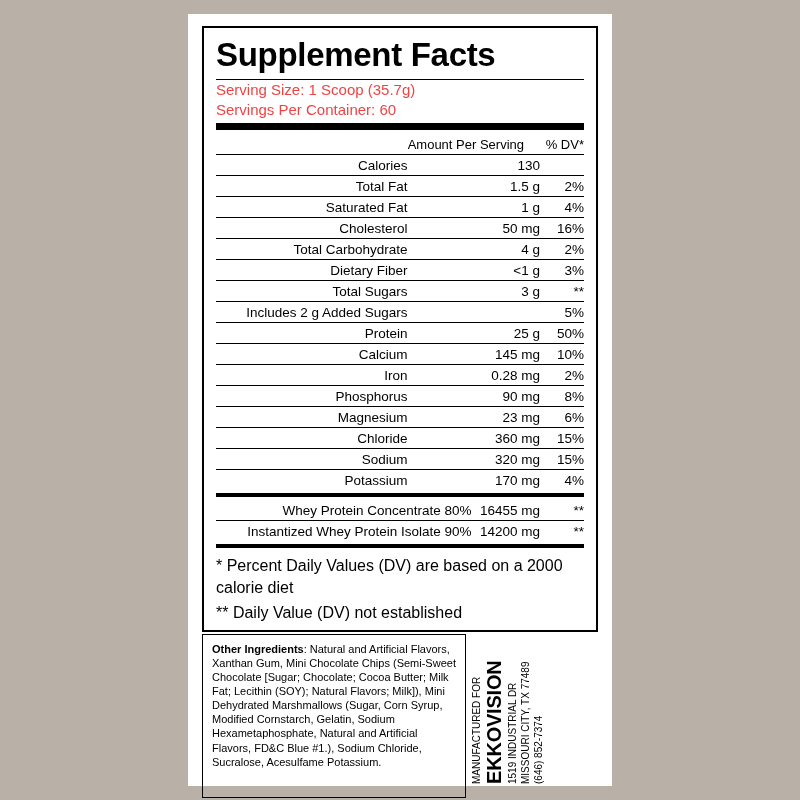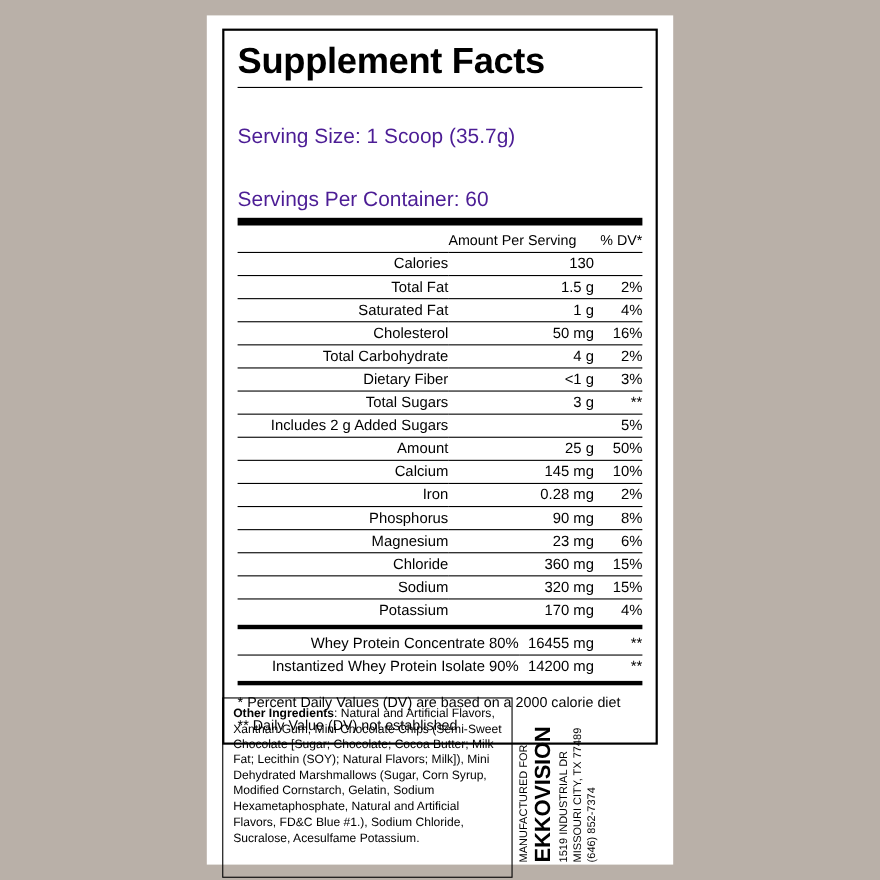"Serving Size: 1 Scoop (35.7g)" .serving-line { color: #4c1d95 -> #ef4444; font-size: 19px -> 15px; margin-top: 32px -> none }
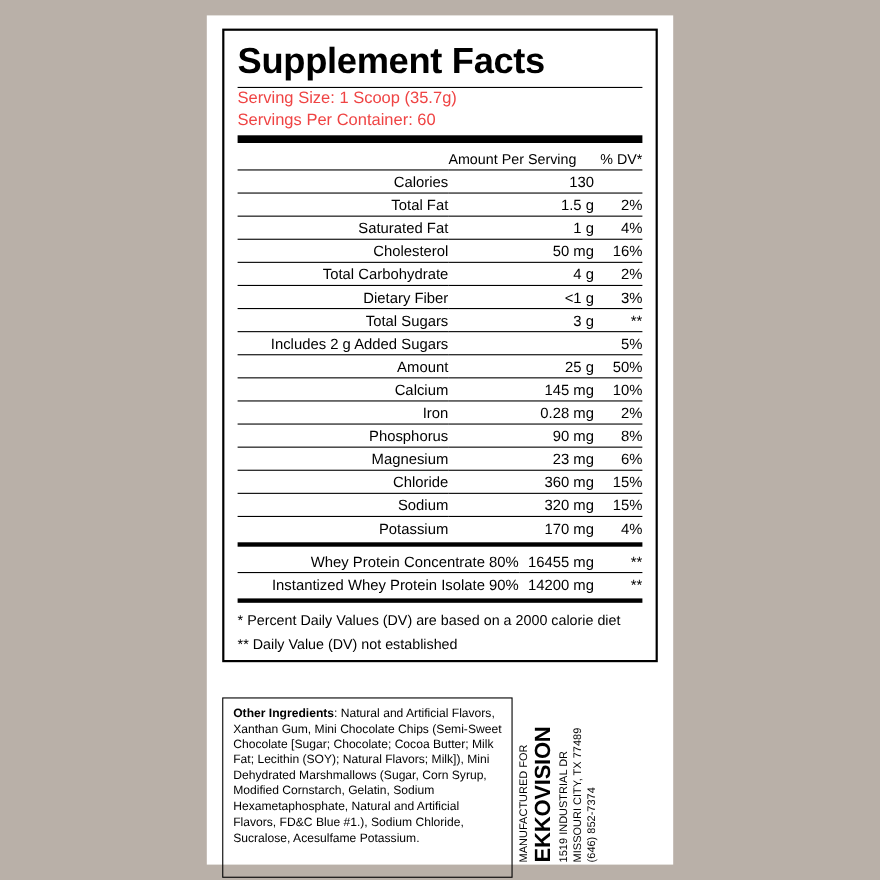"Amount" td.name { text: Amount -> Protein }
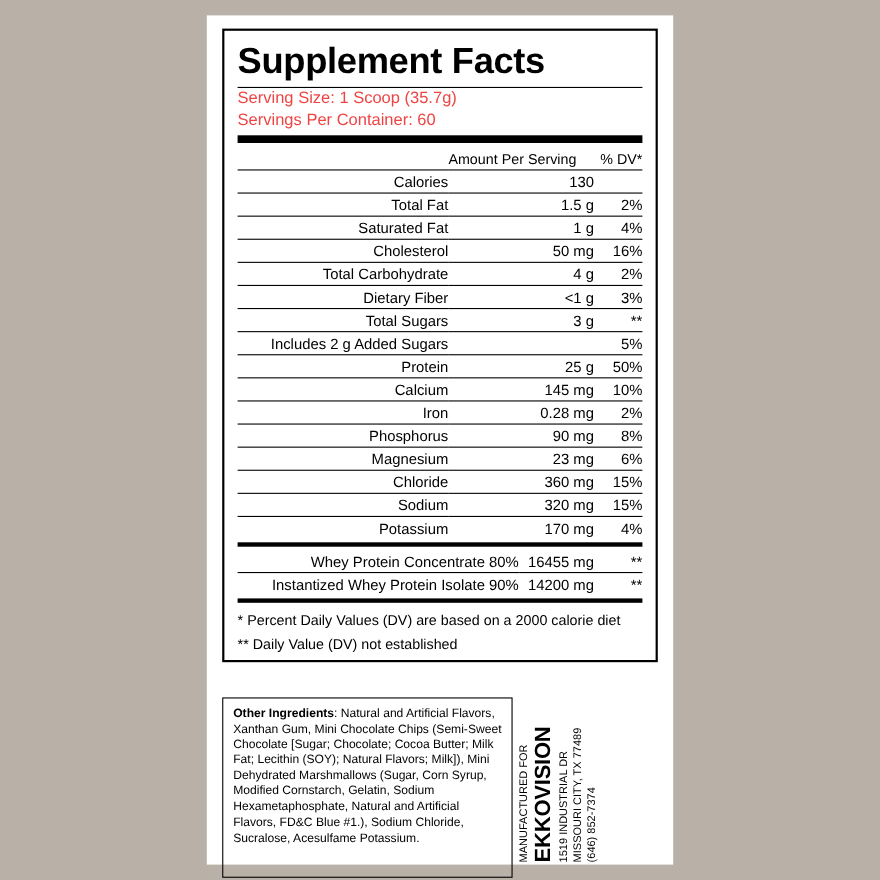"* Percent Daily Values (DV)" .footnotes { font-size: 13px -> 16px }
